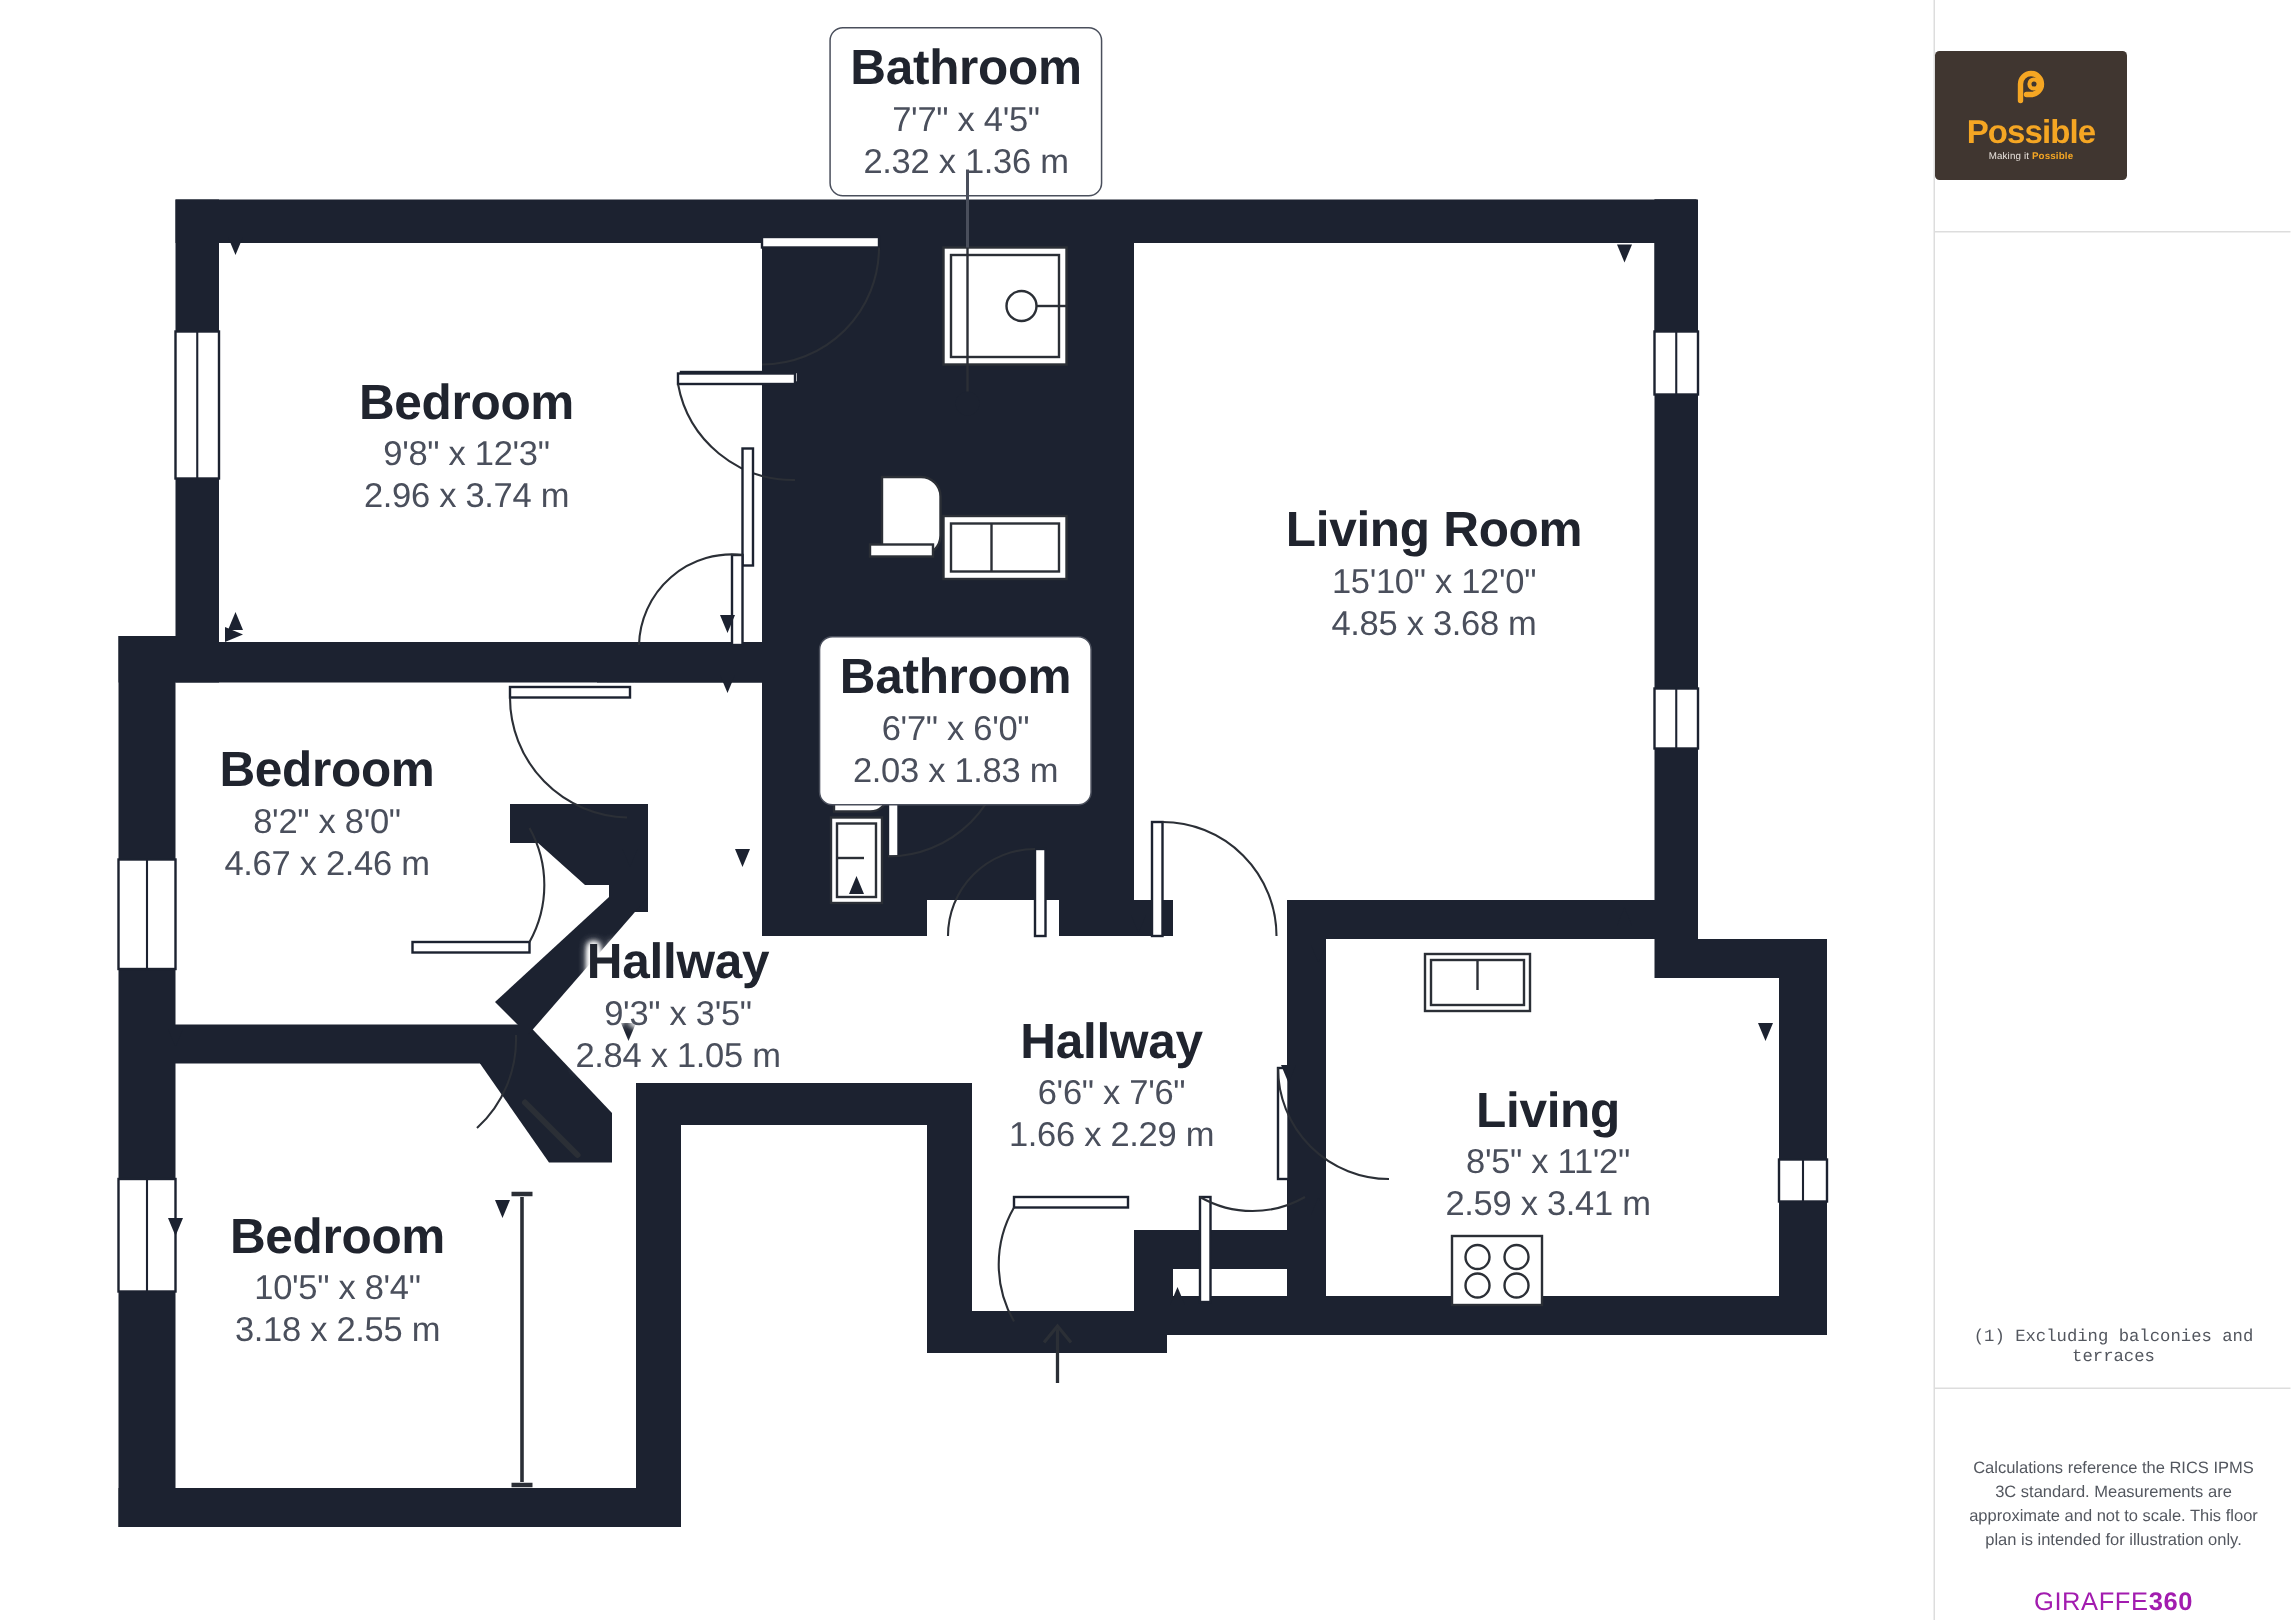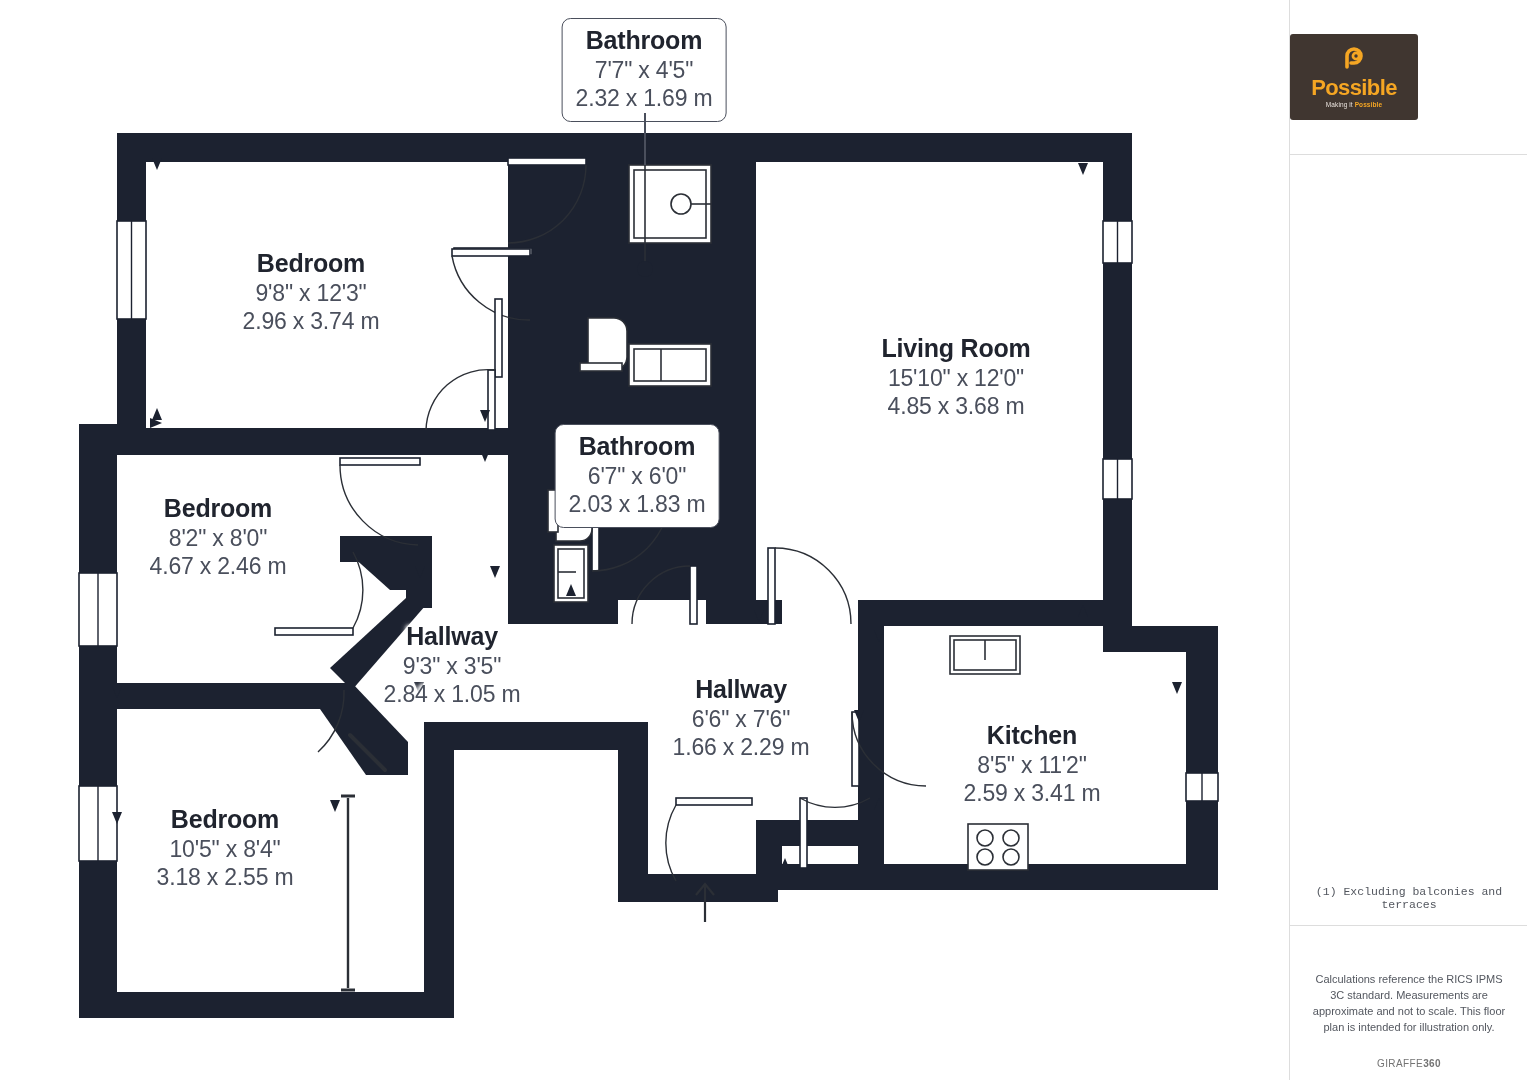"Bathroom" .room-label .rl-name { font-size: 25px -> 33px }
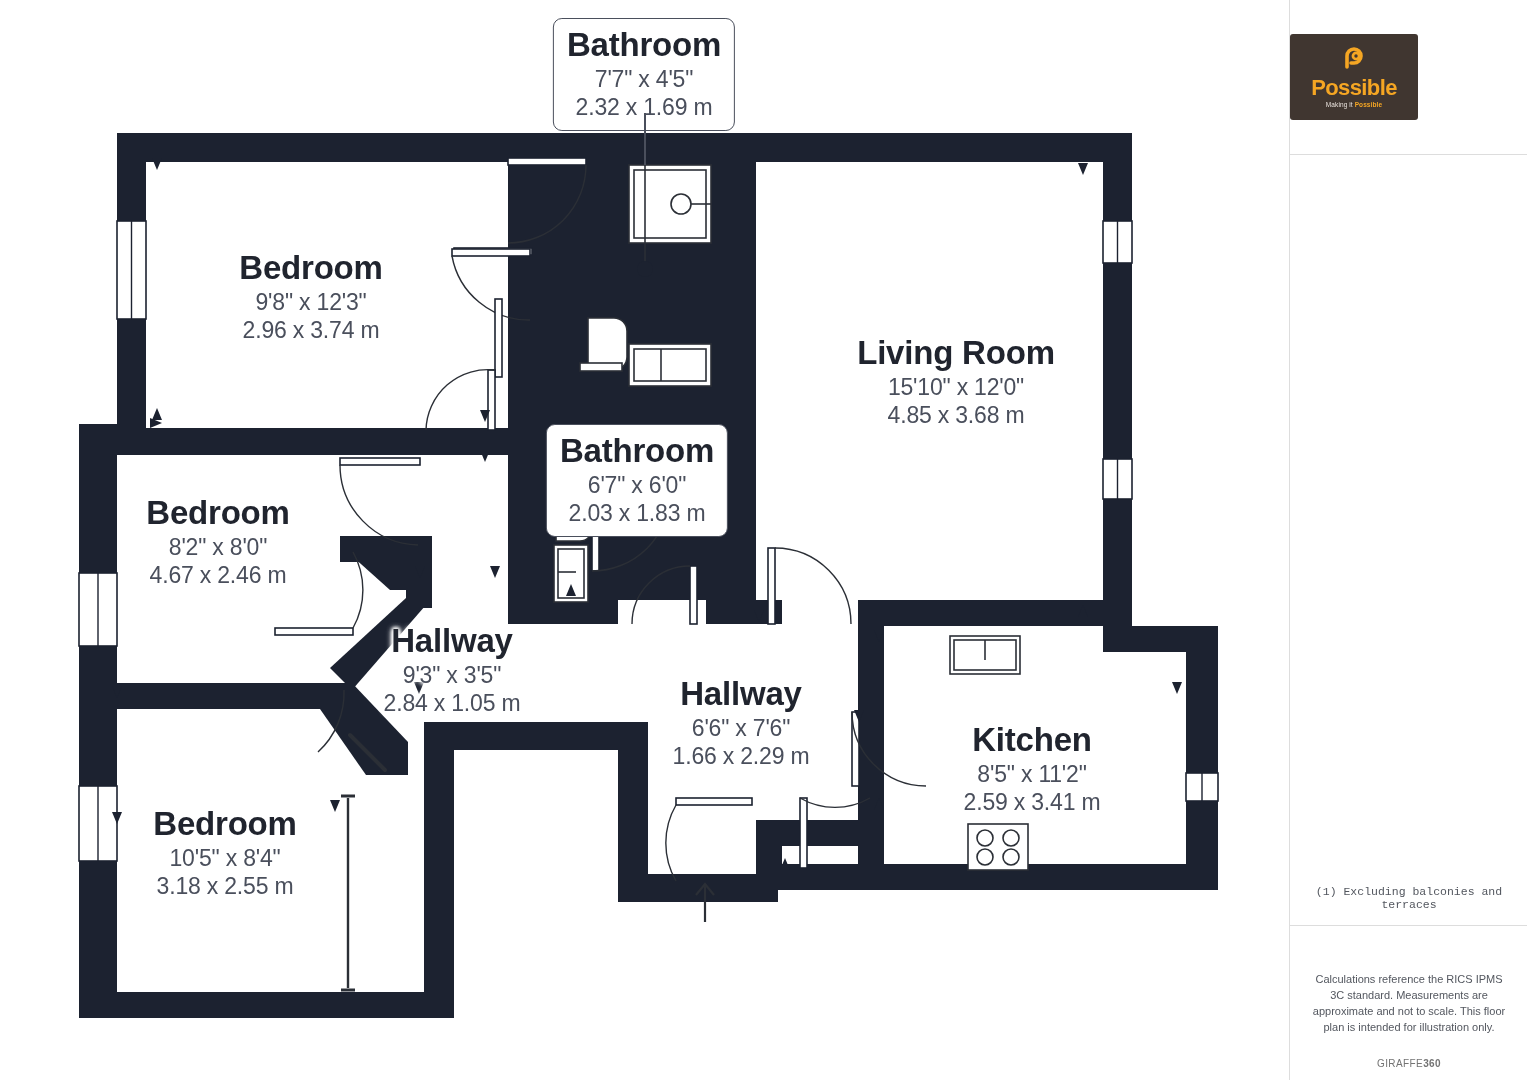"2.32 x 1.69 m" div.rl-met { text: 1.69 -> 1.36 }
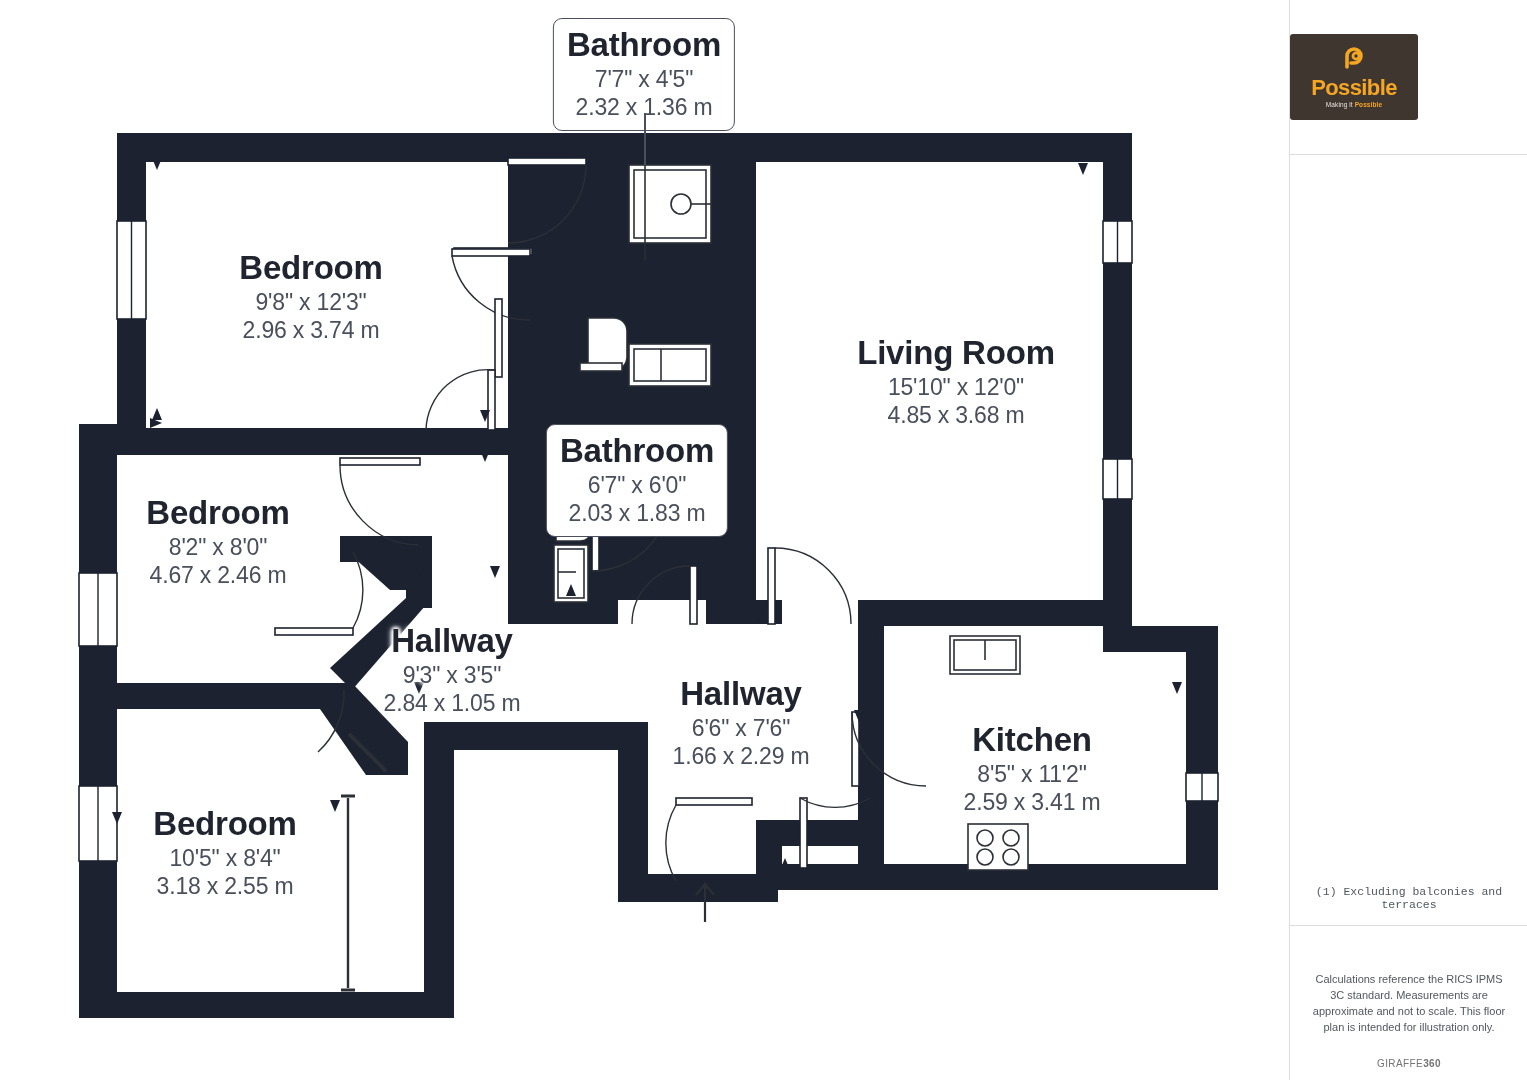"Kitchen" div.rl-name { text: Kitchen -> Living }
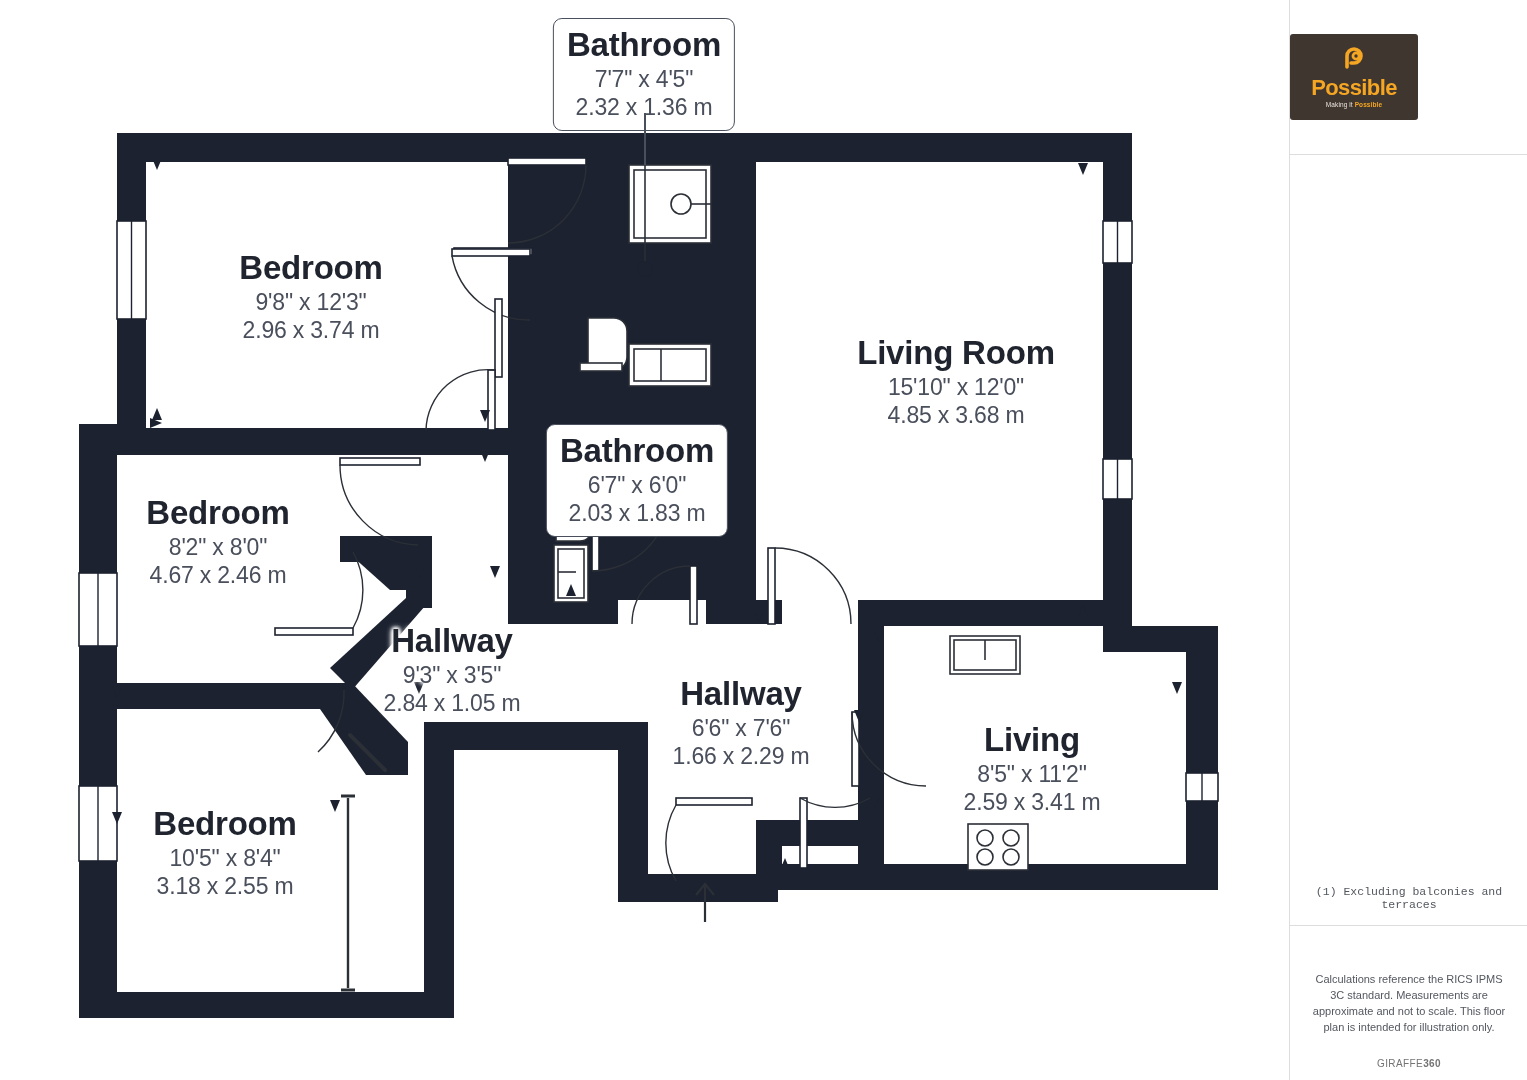"GIRAFFE360" #brand { color: #737373 -> #a21caf; font-size: 10px -> 17px }
